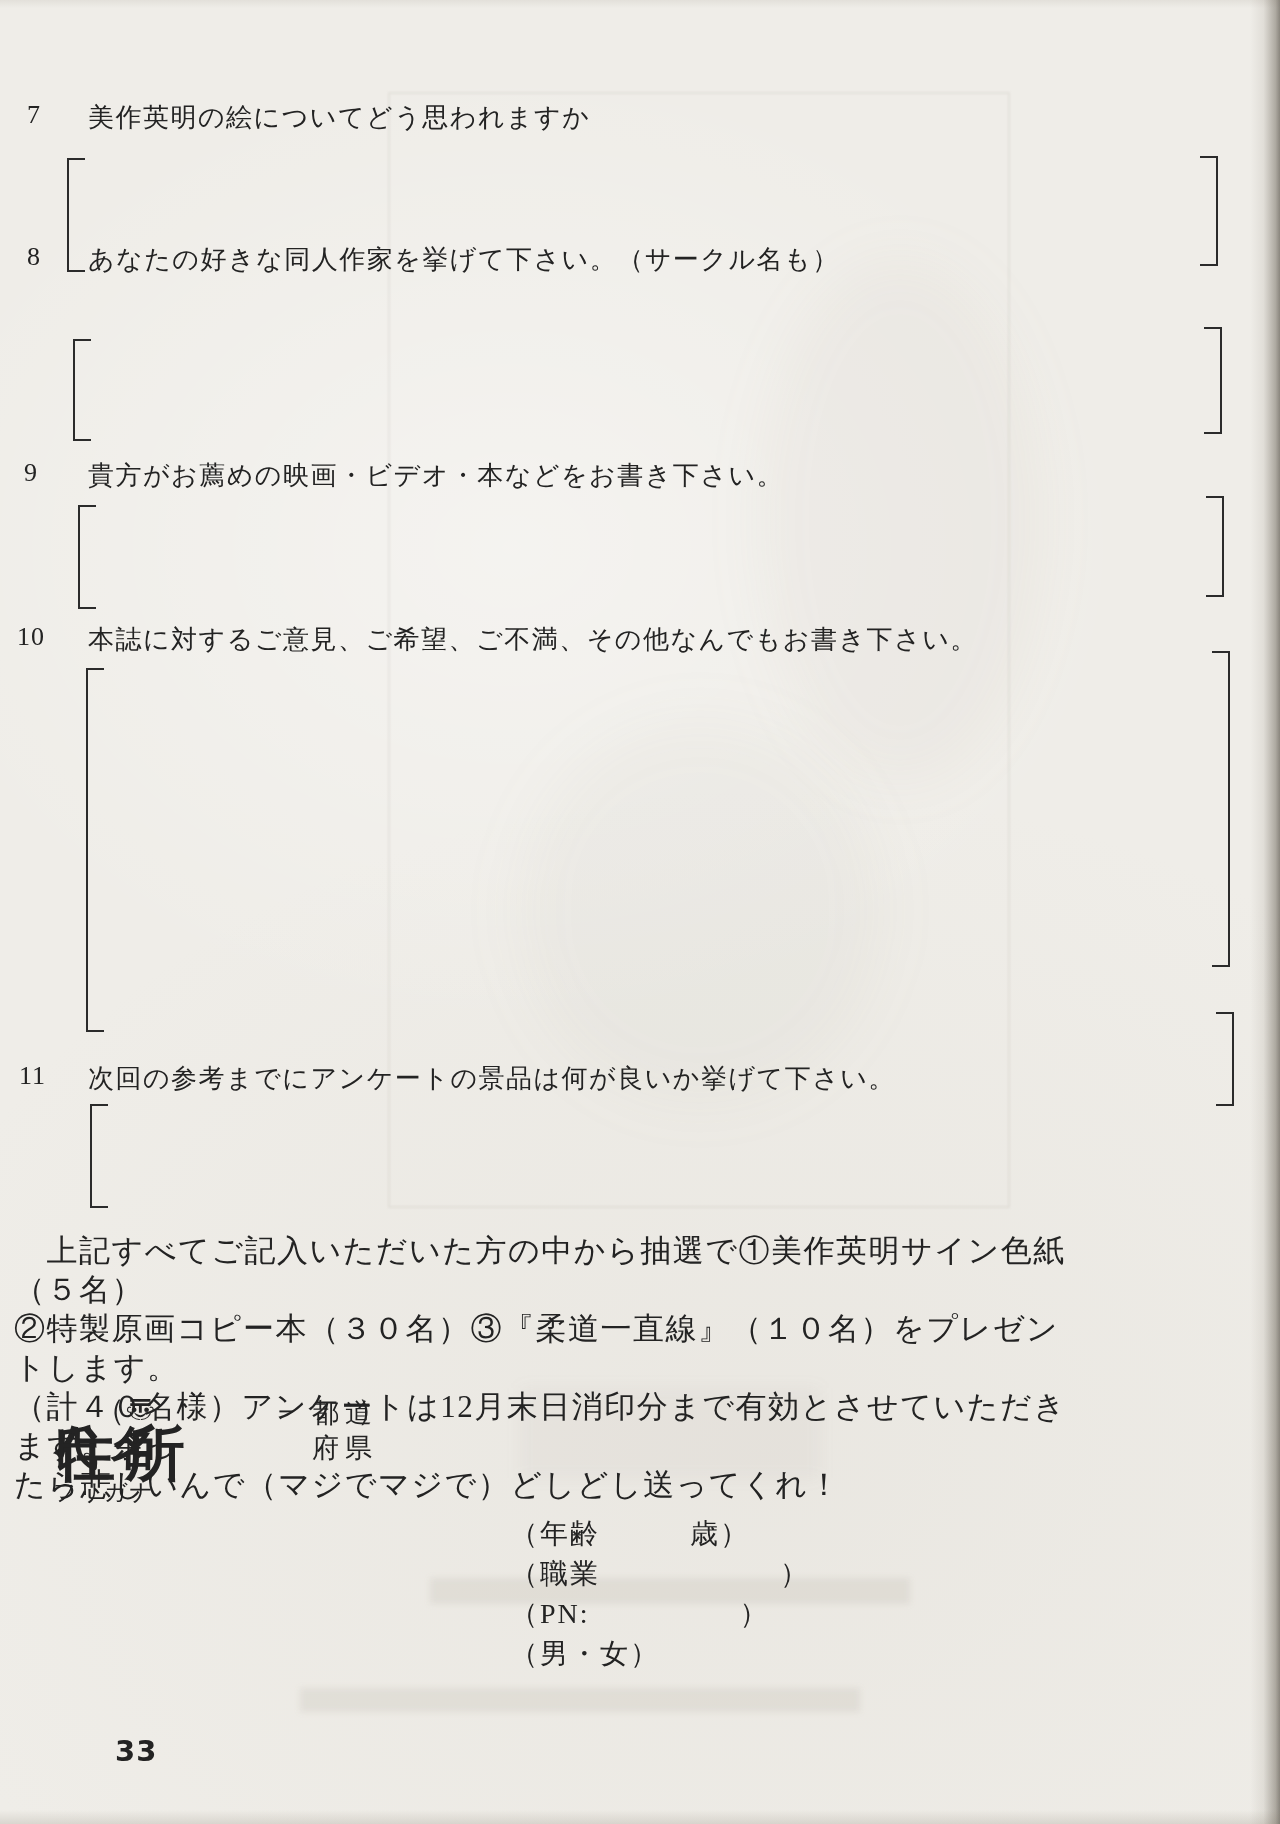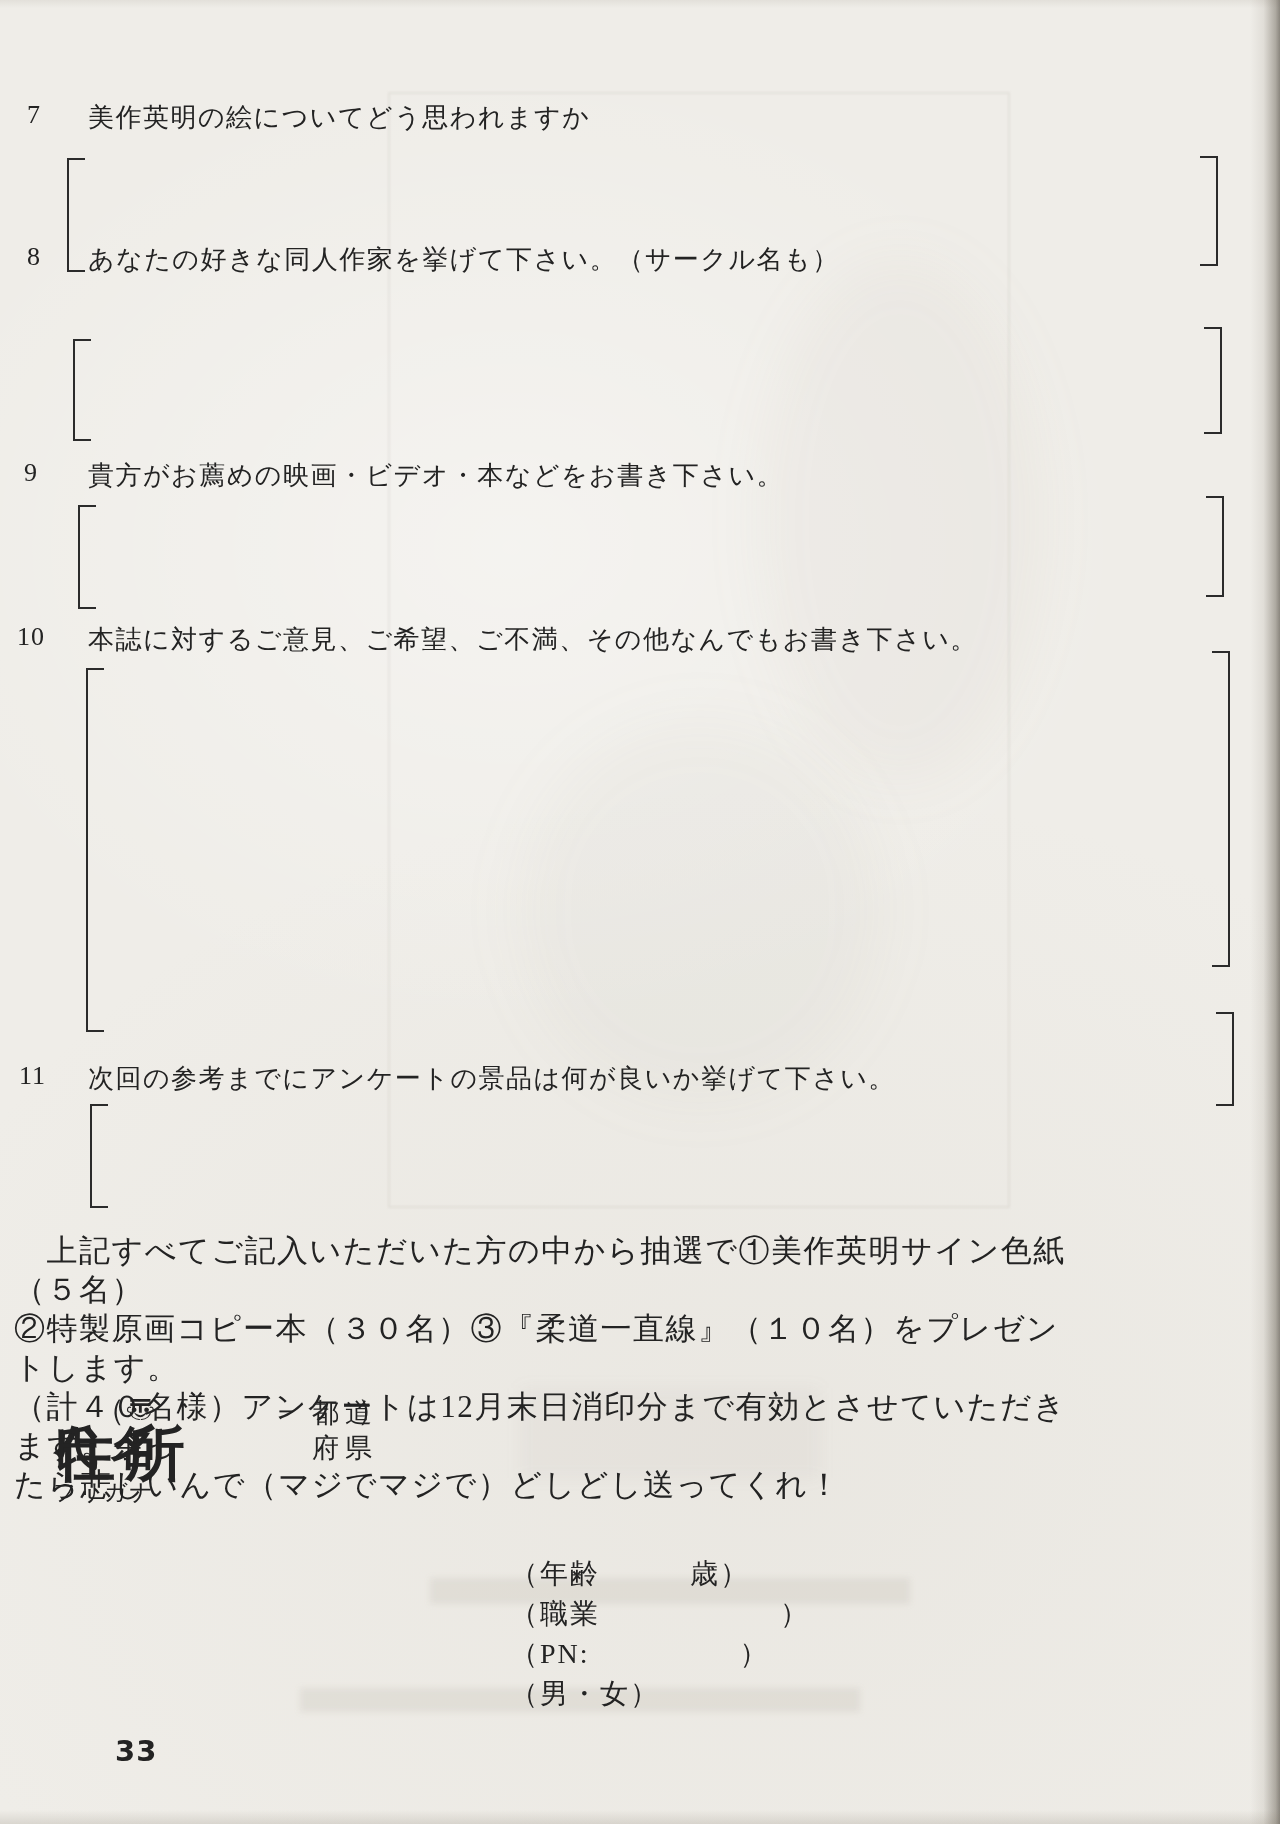"（年齢 歳）" #info-rows { margin-top: 40px -> none }
